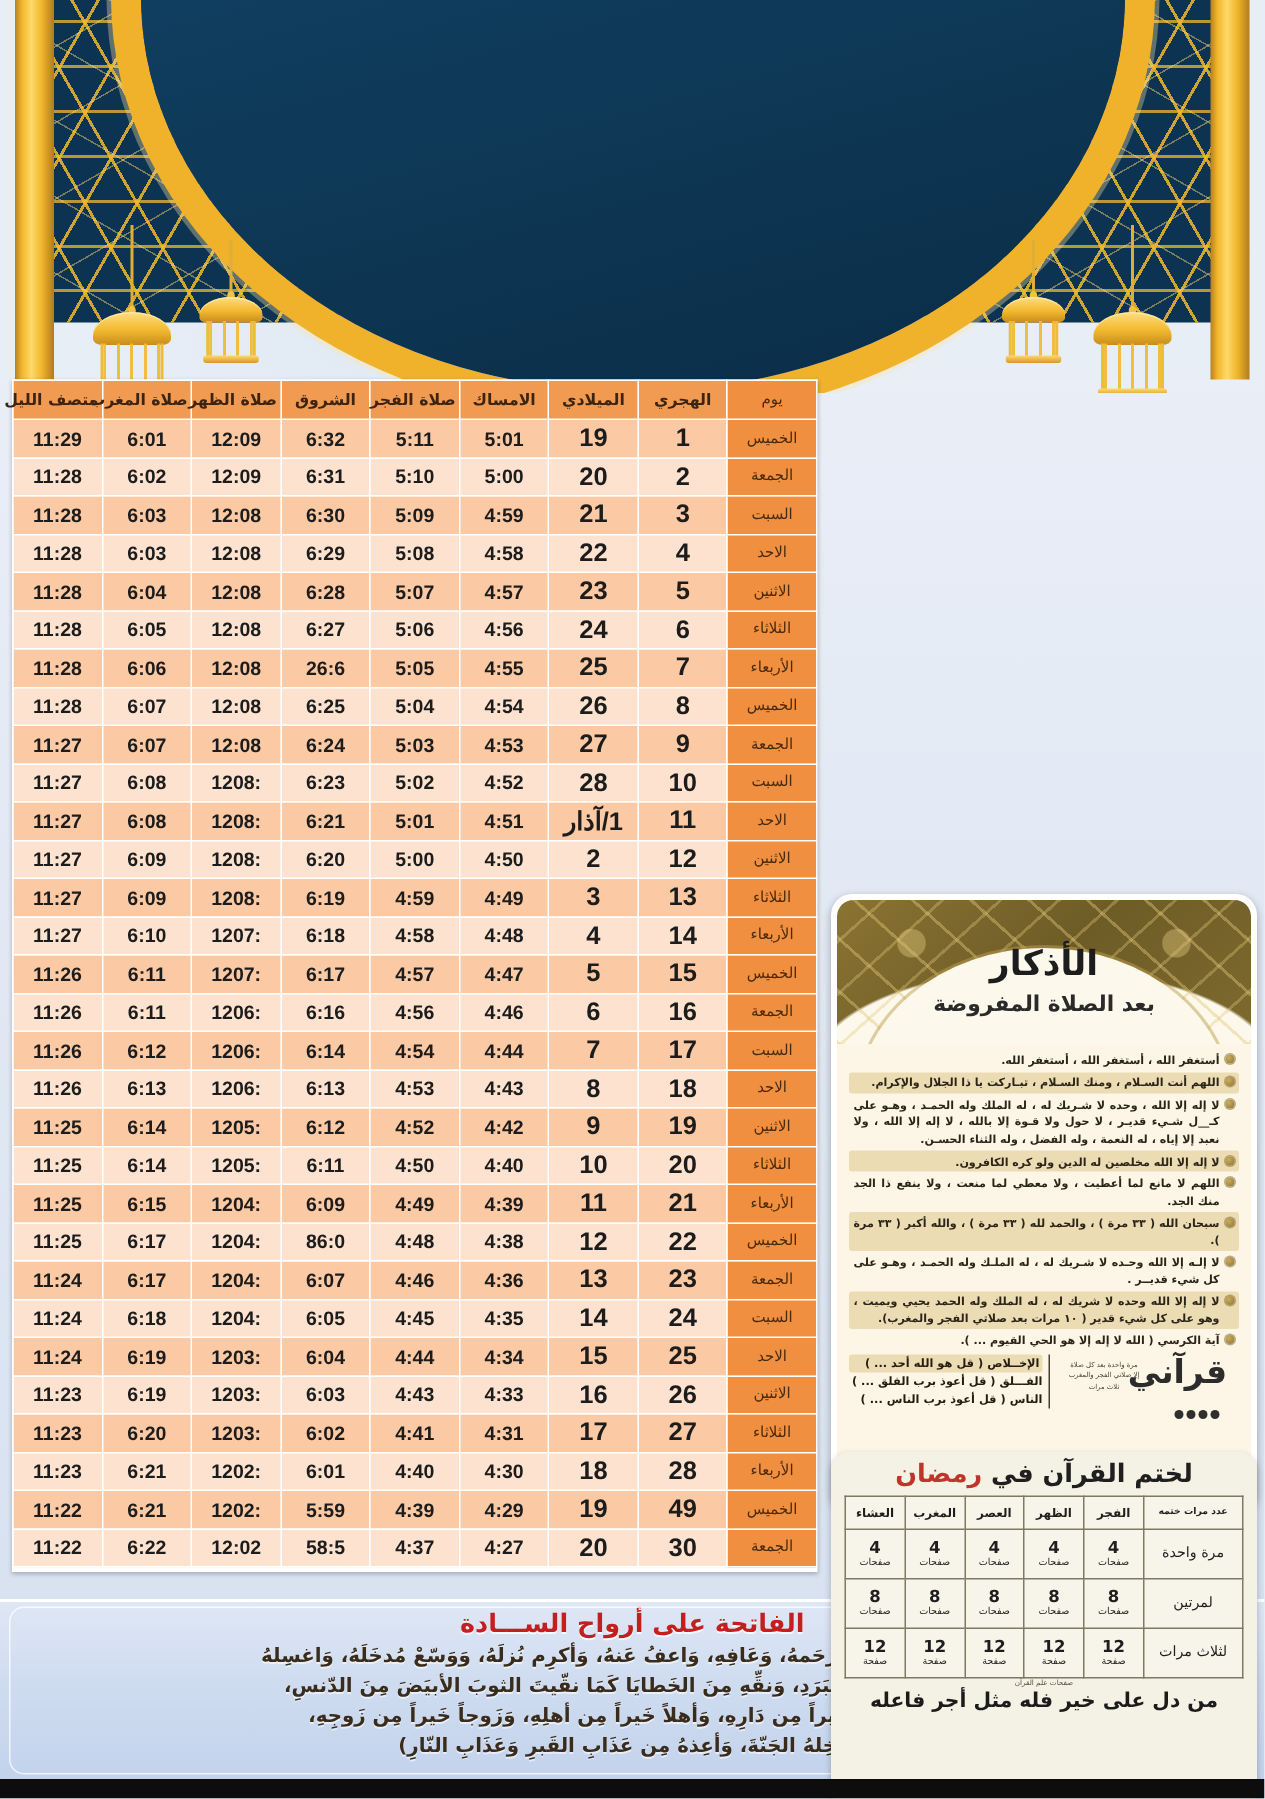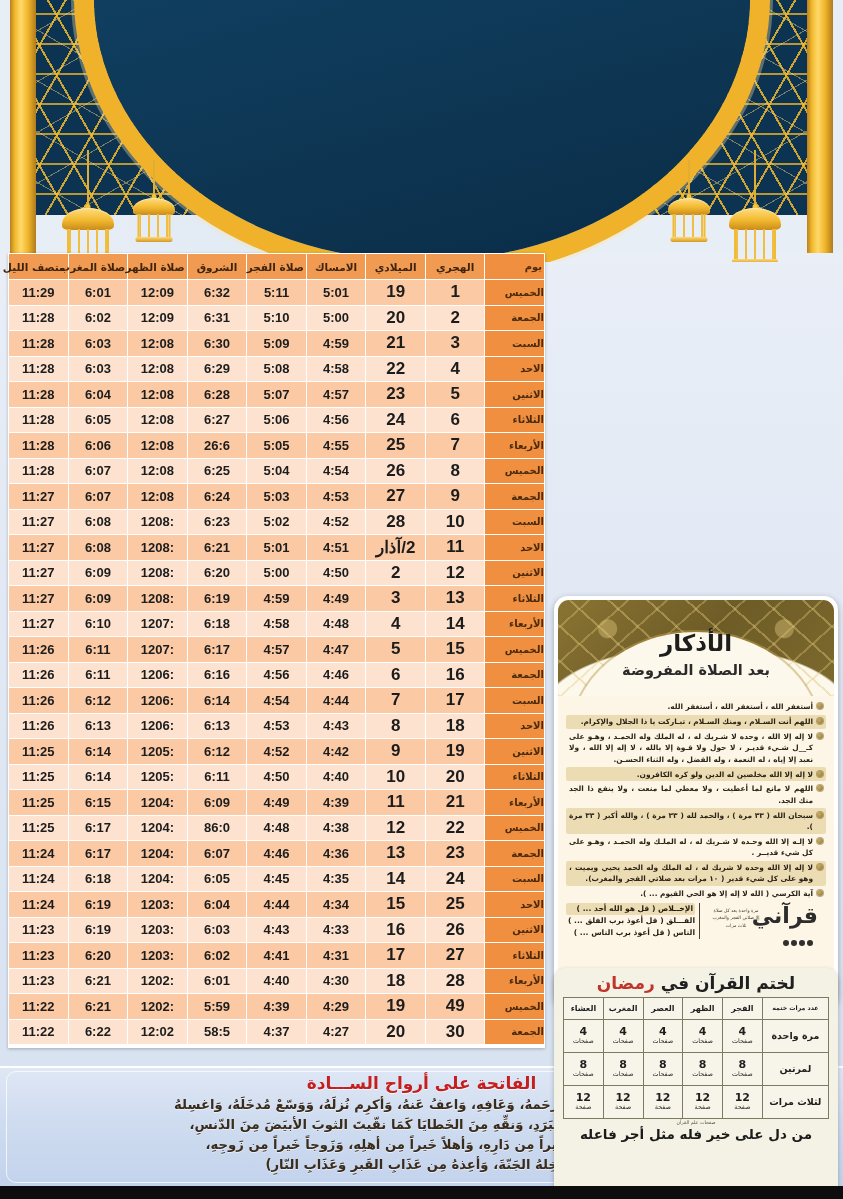"يوم" table.prayer th.col-day, table.prayer td.col-day { font-weight: bold -> normal; text-align: right -> none }
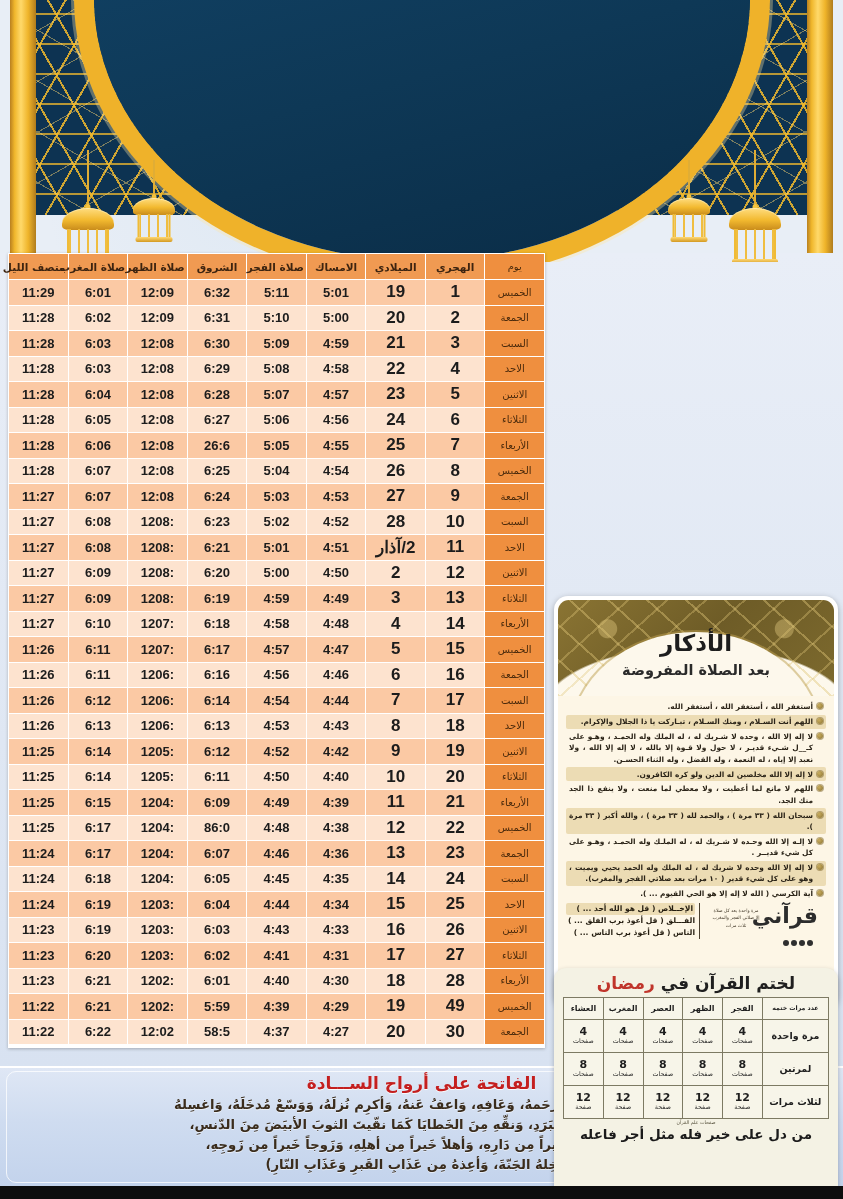"2/آذار" td.col-greg { text: 2/آذار -> 1/آذار }
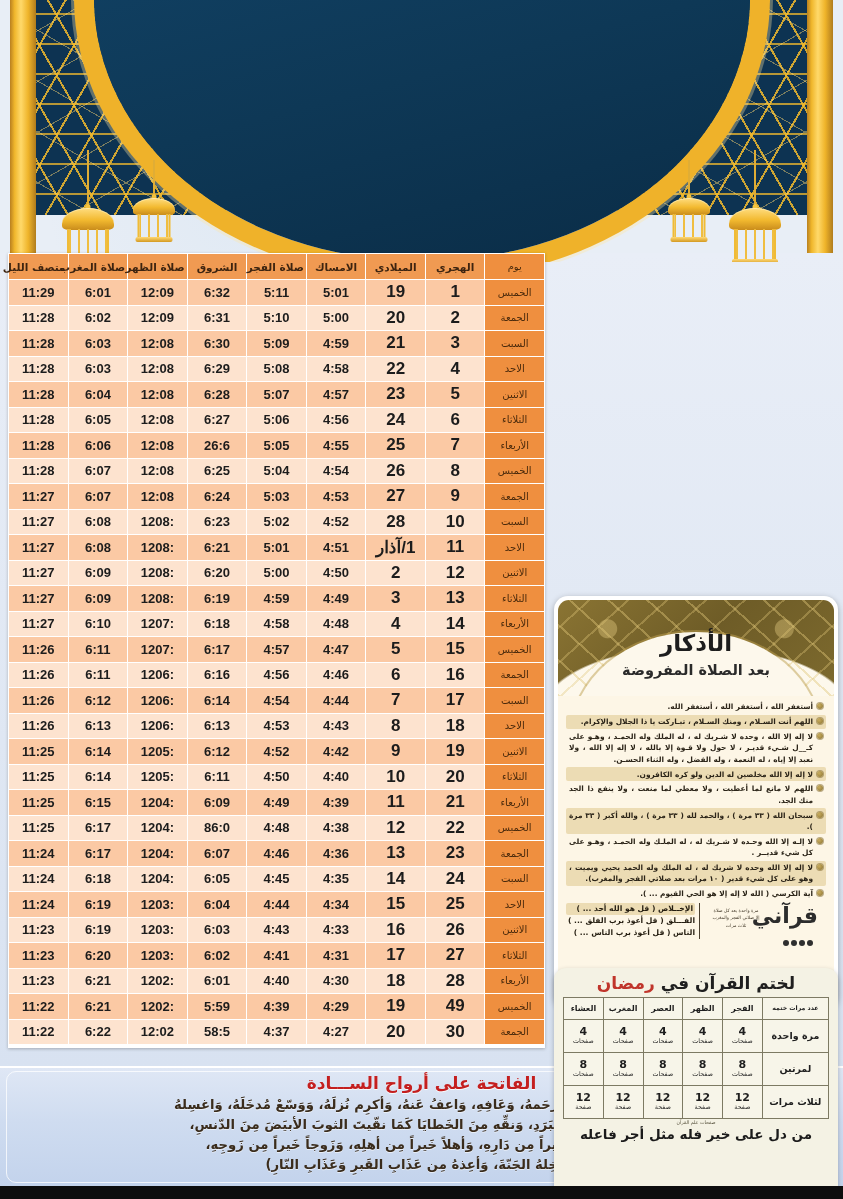"مرة واحدة" table.khatm-tbl td.rowlab { font-weight: bold -> normal }
